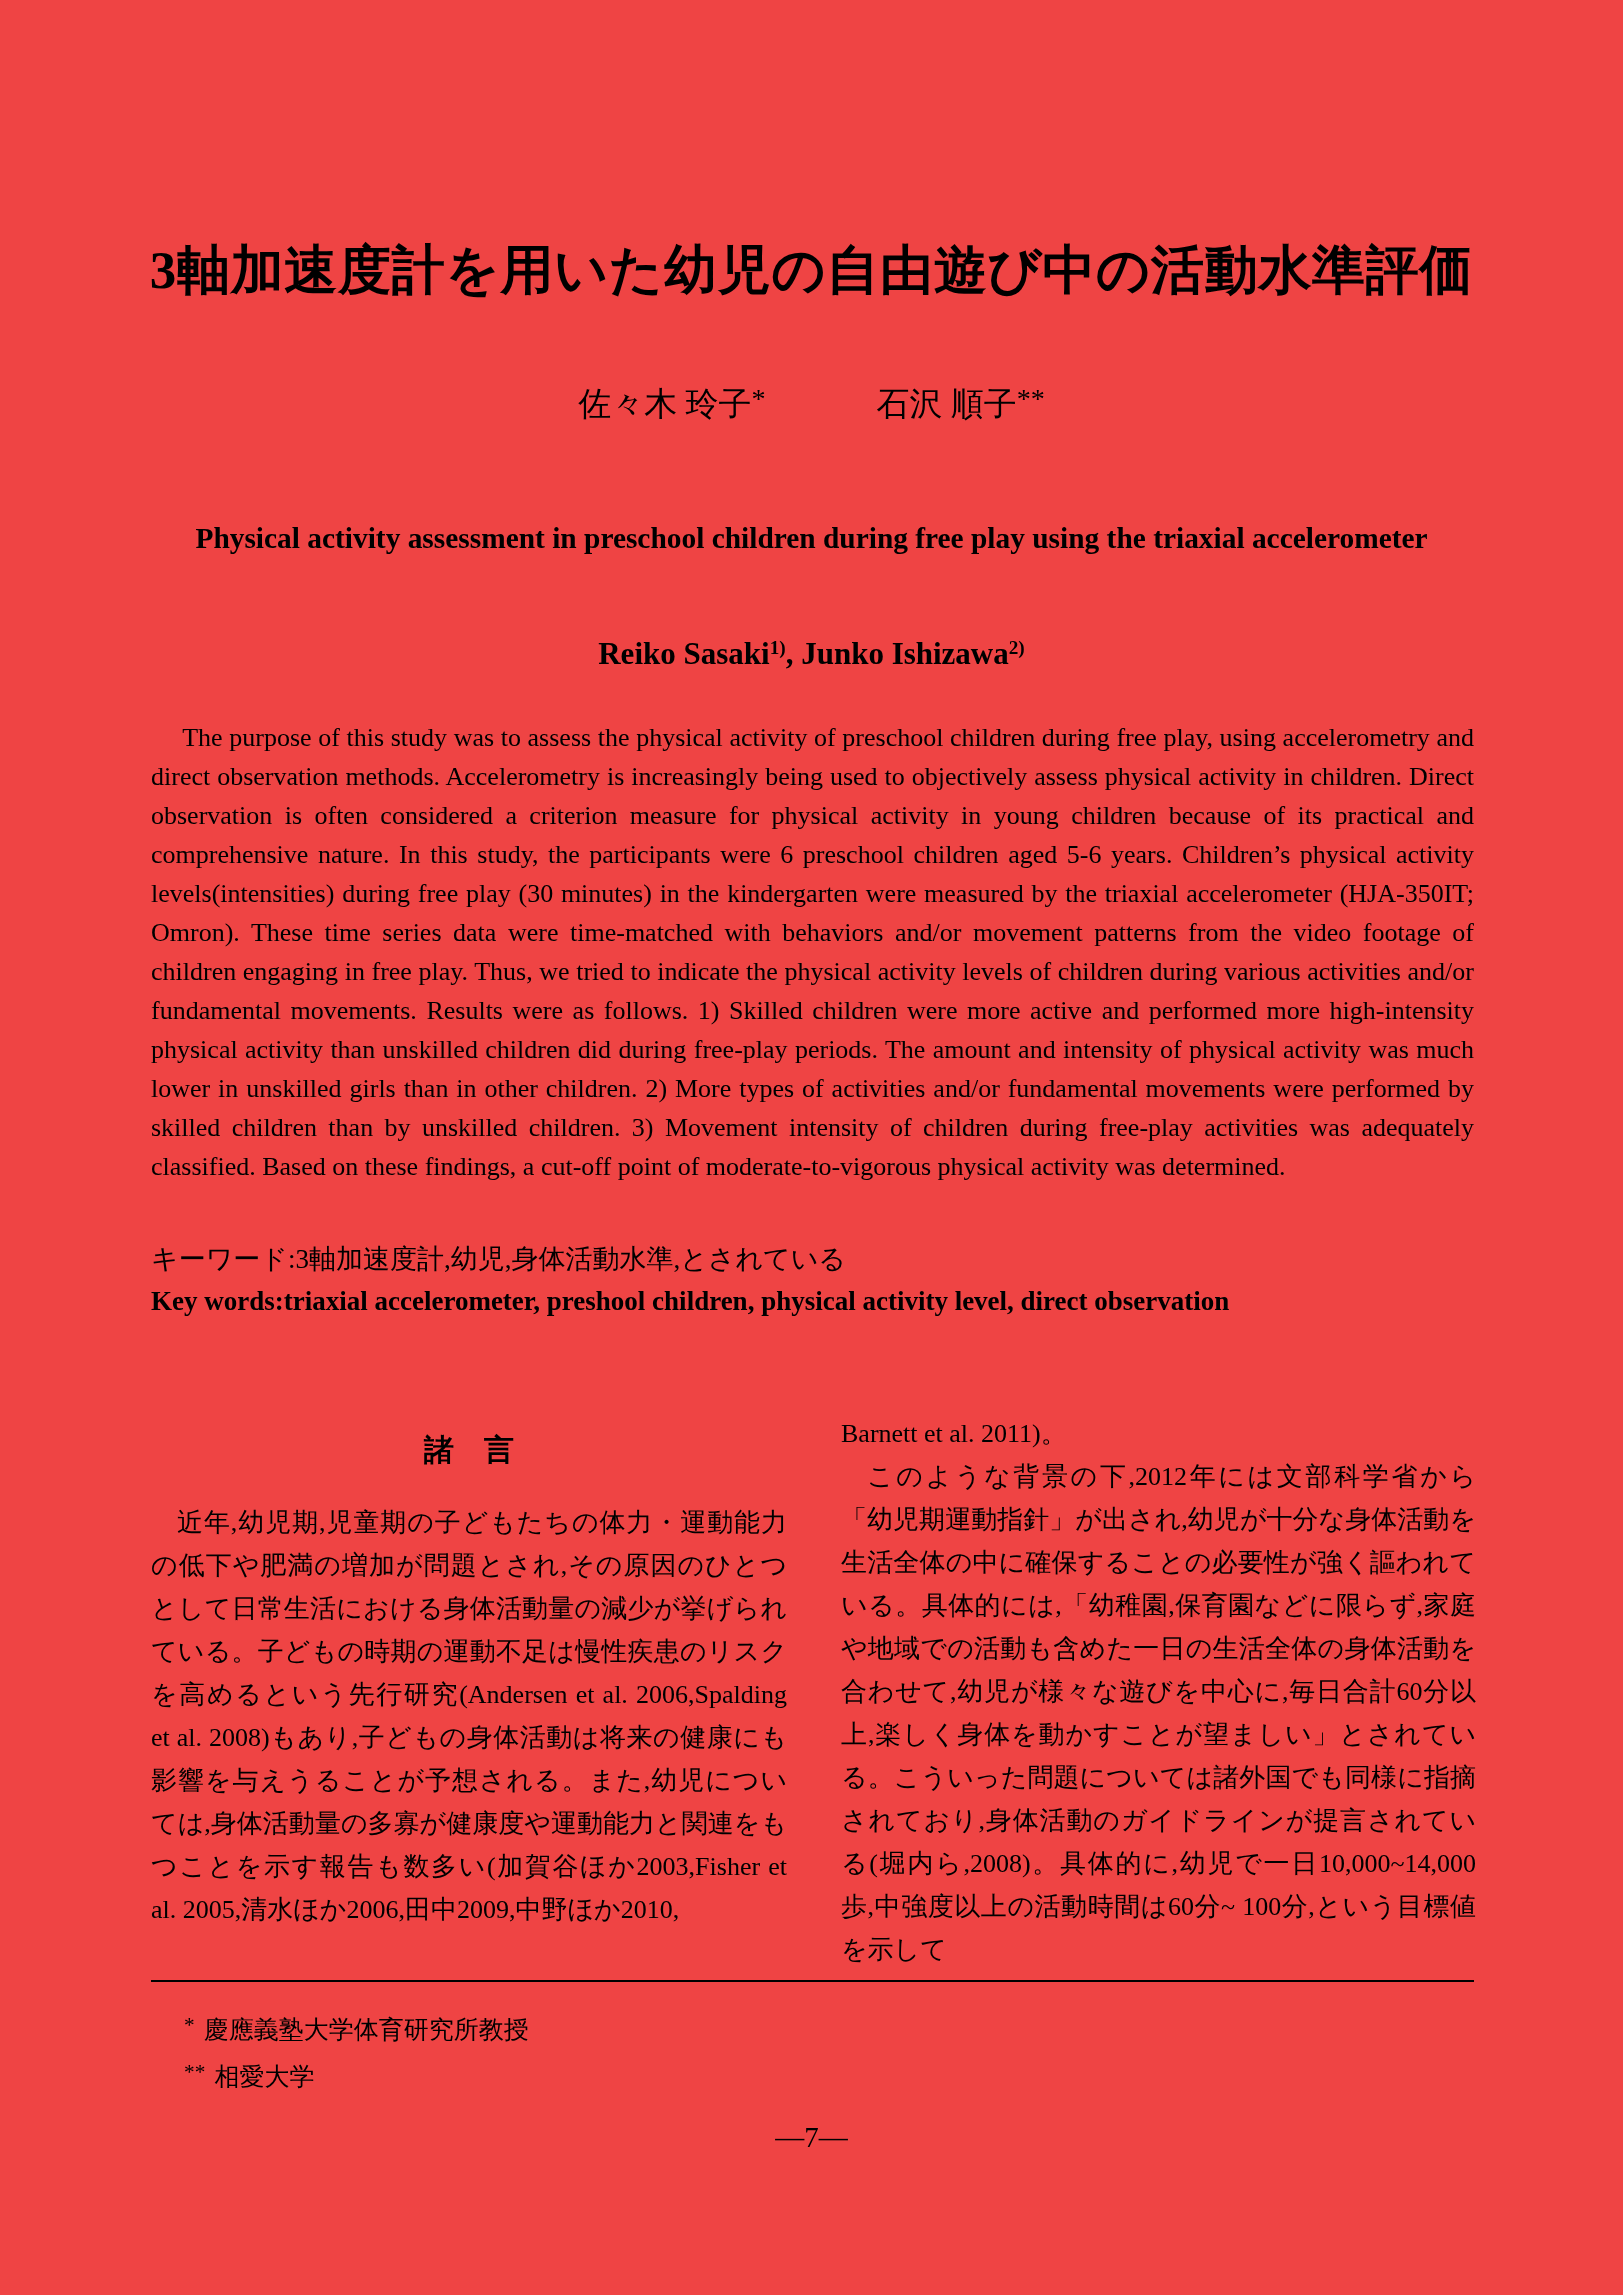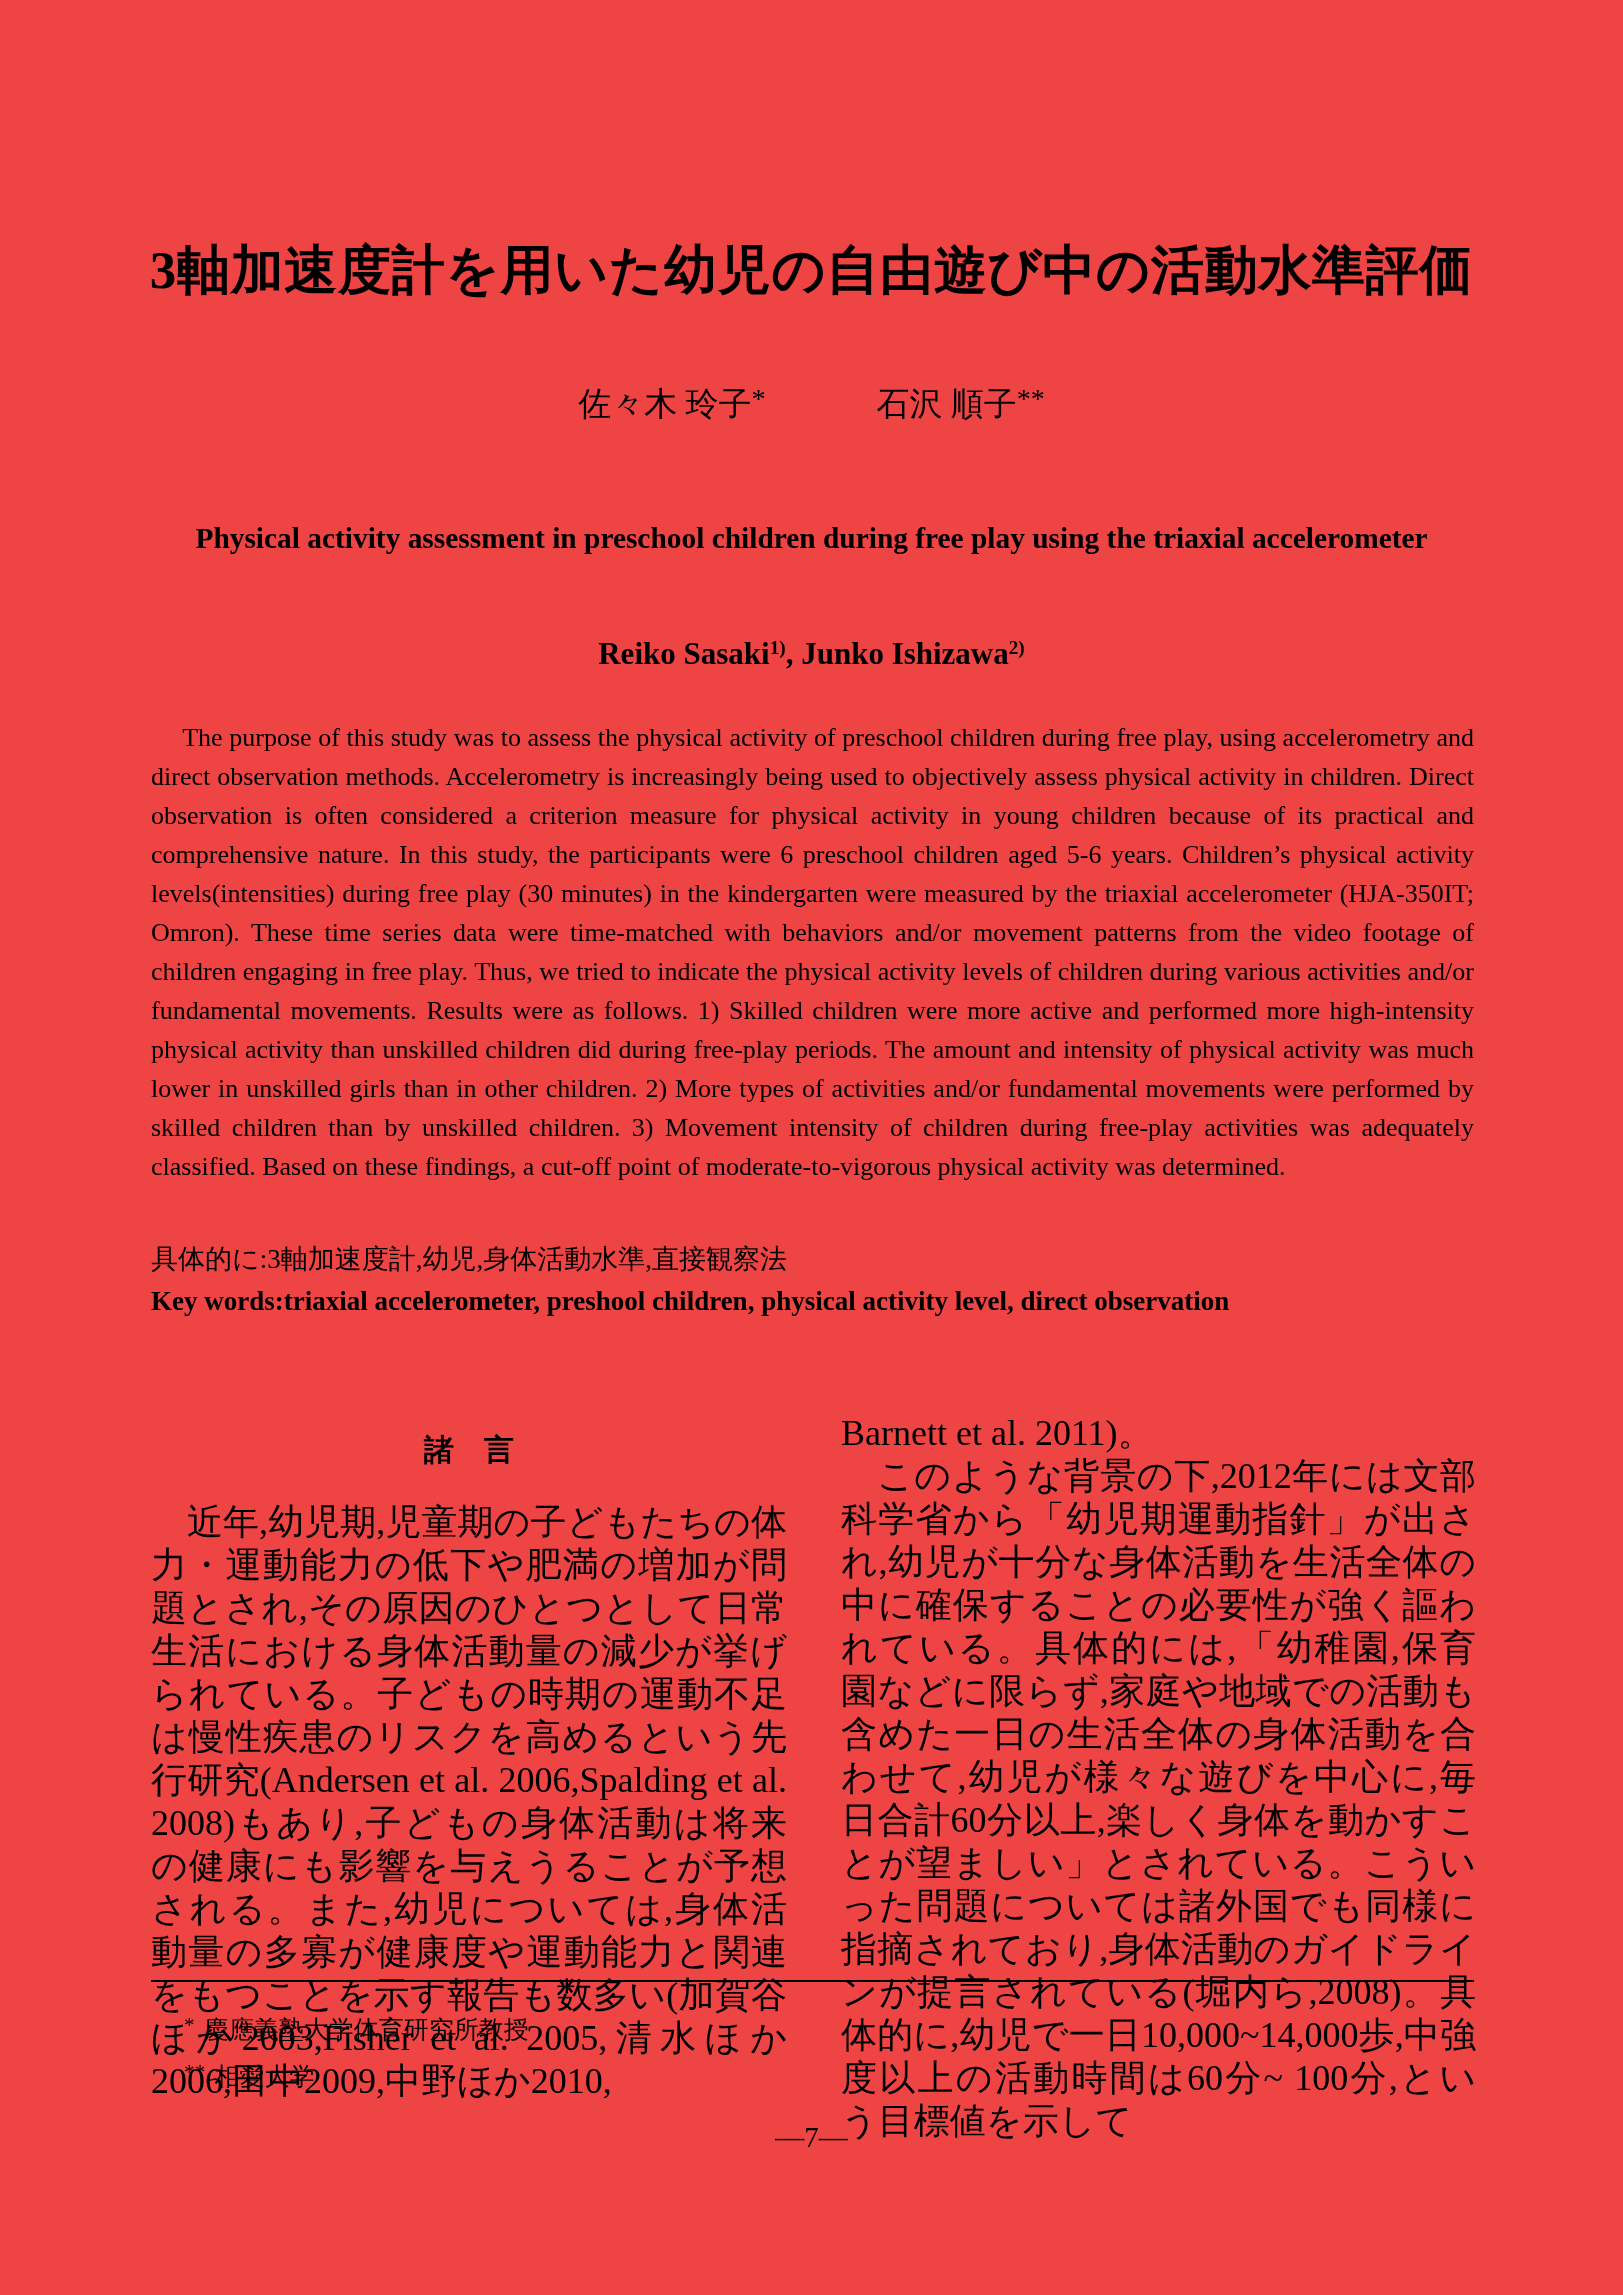"具体的に:3軸加速度計,幼児,身体活動水準,直接観察法" div.kw { text: 具体的に:3軸加速度計,幼児,身体活動水準,直接観察法 -> キーワード:3軸加速度計,幼児,身体活動水準,とされている }
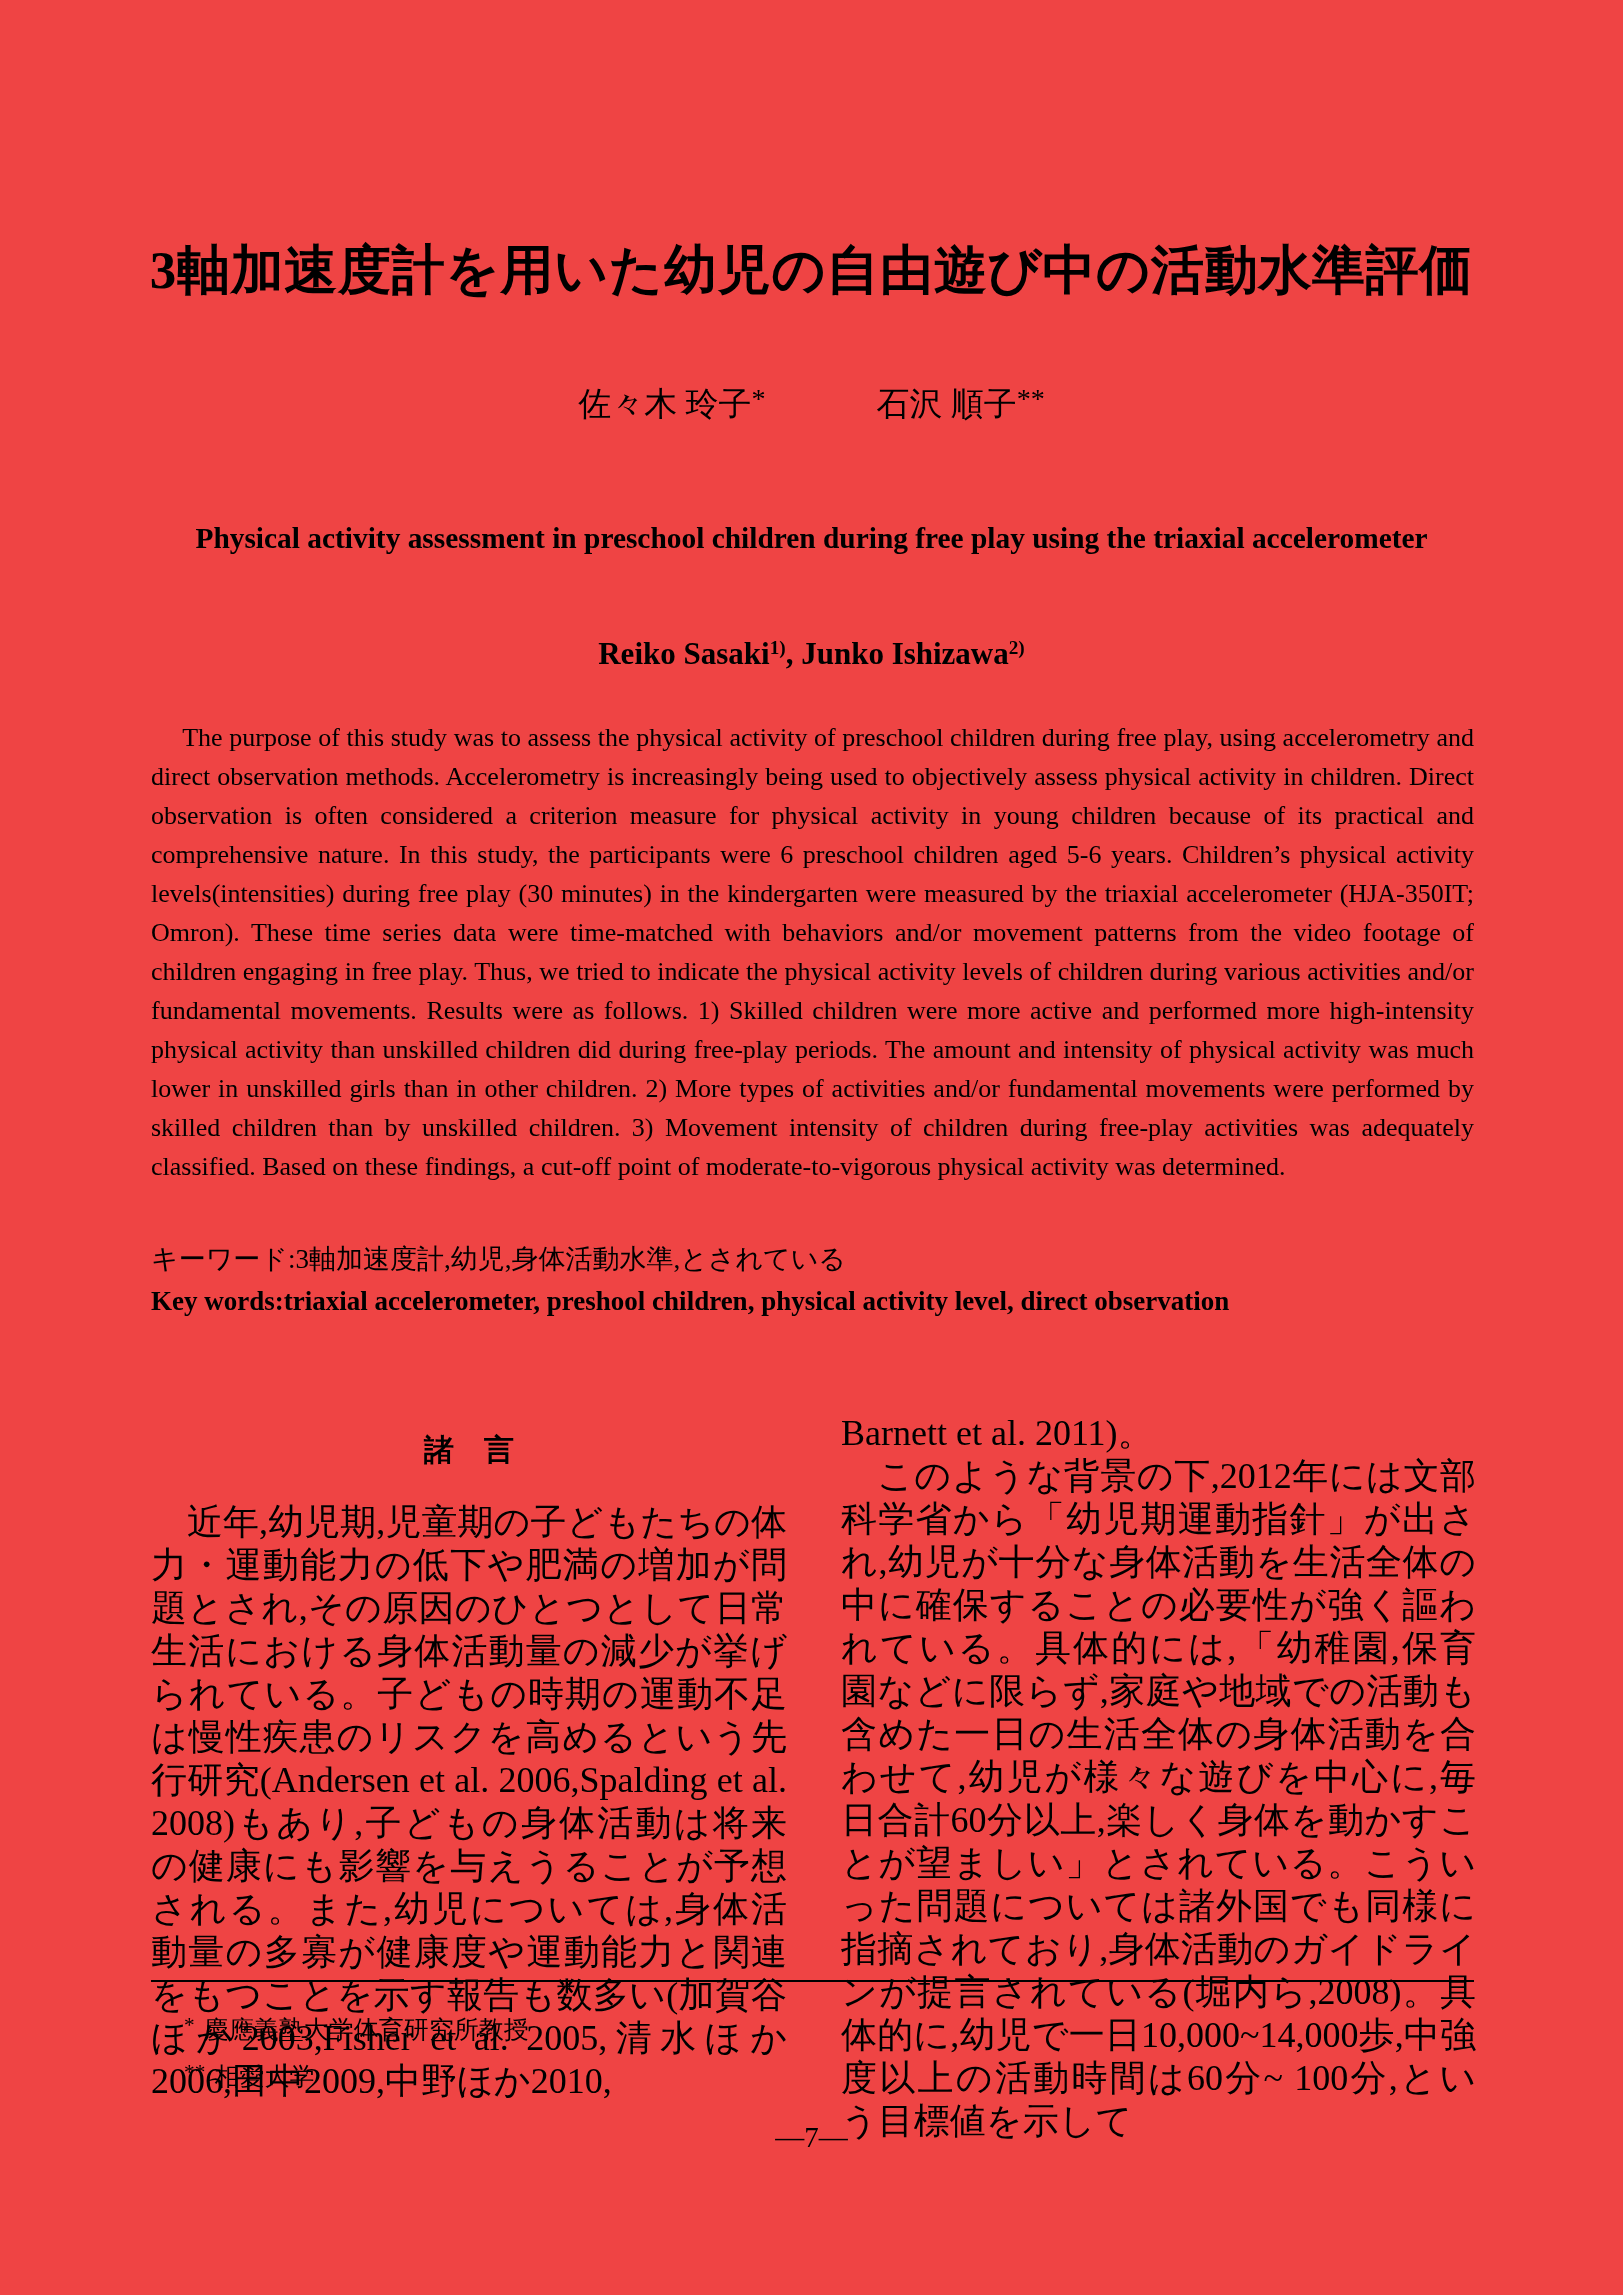"Barnett et al. 2011)。" .jp-par { font-size: 36px -> 26px }
